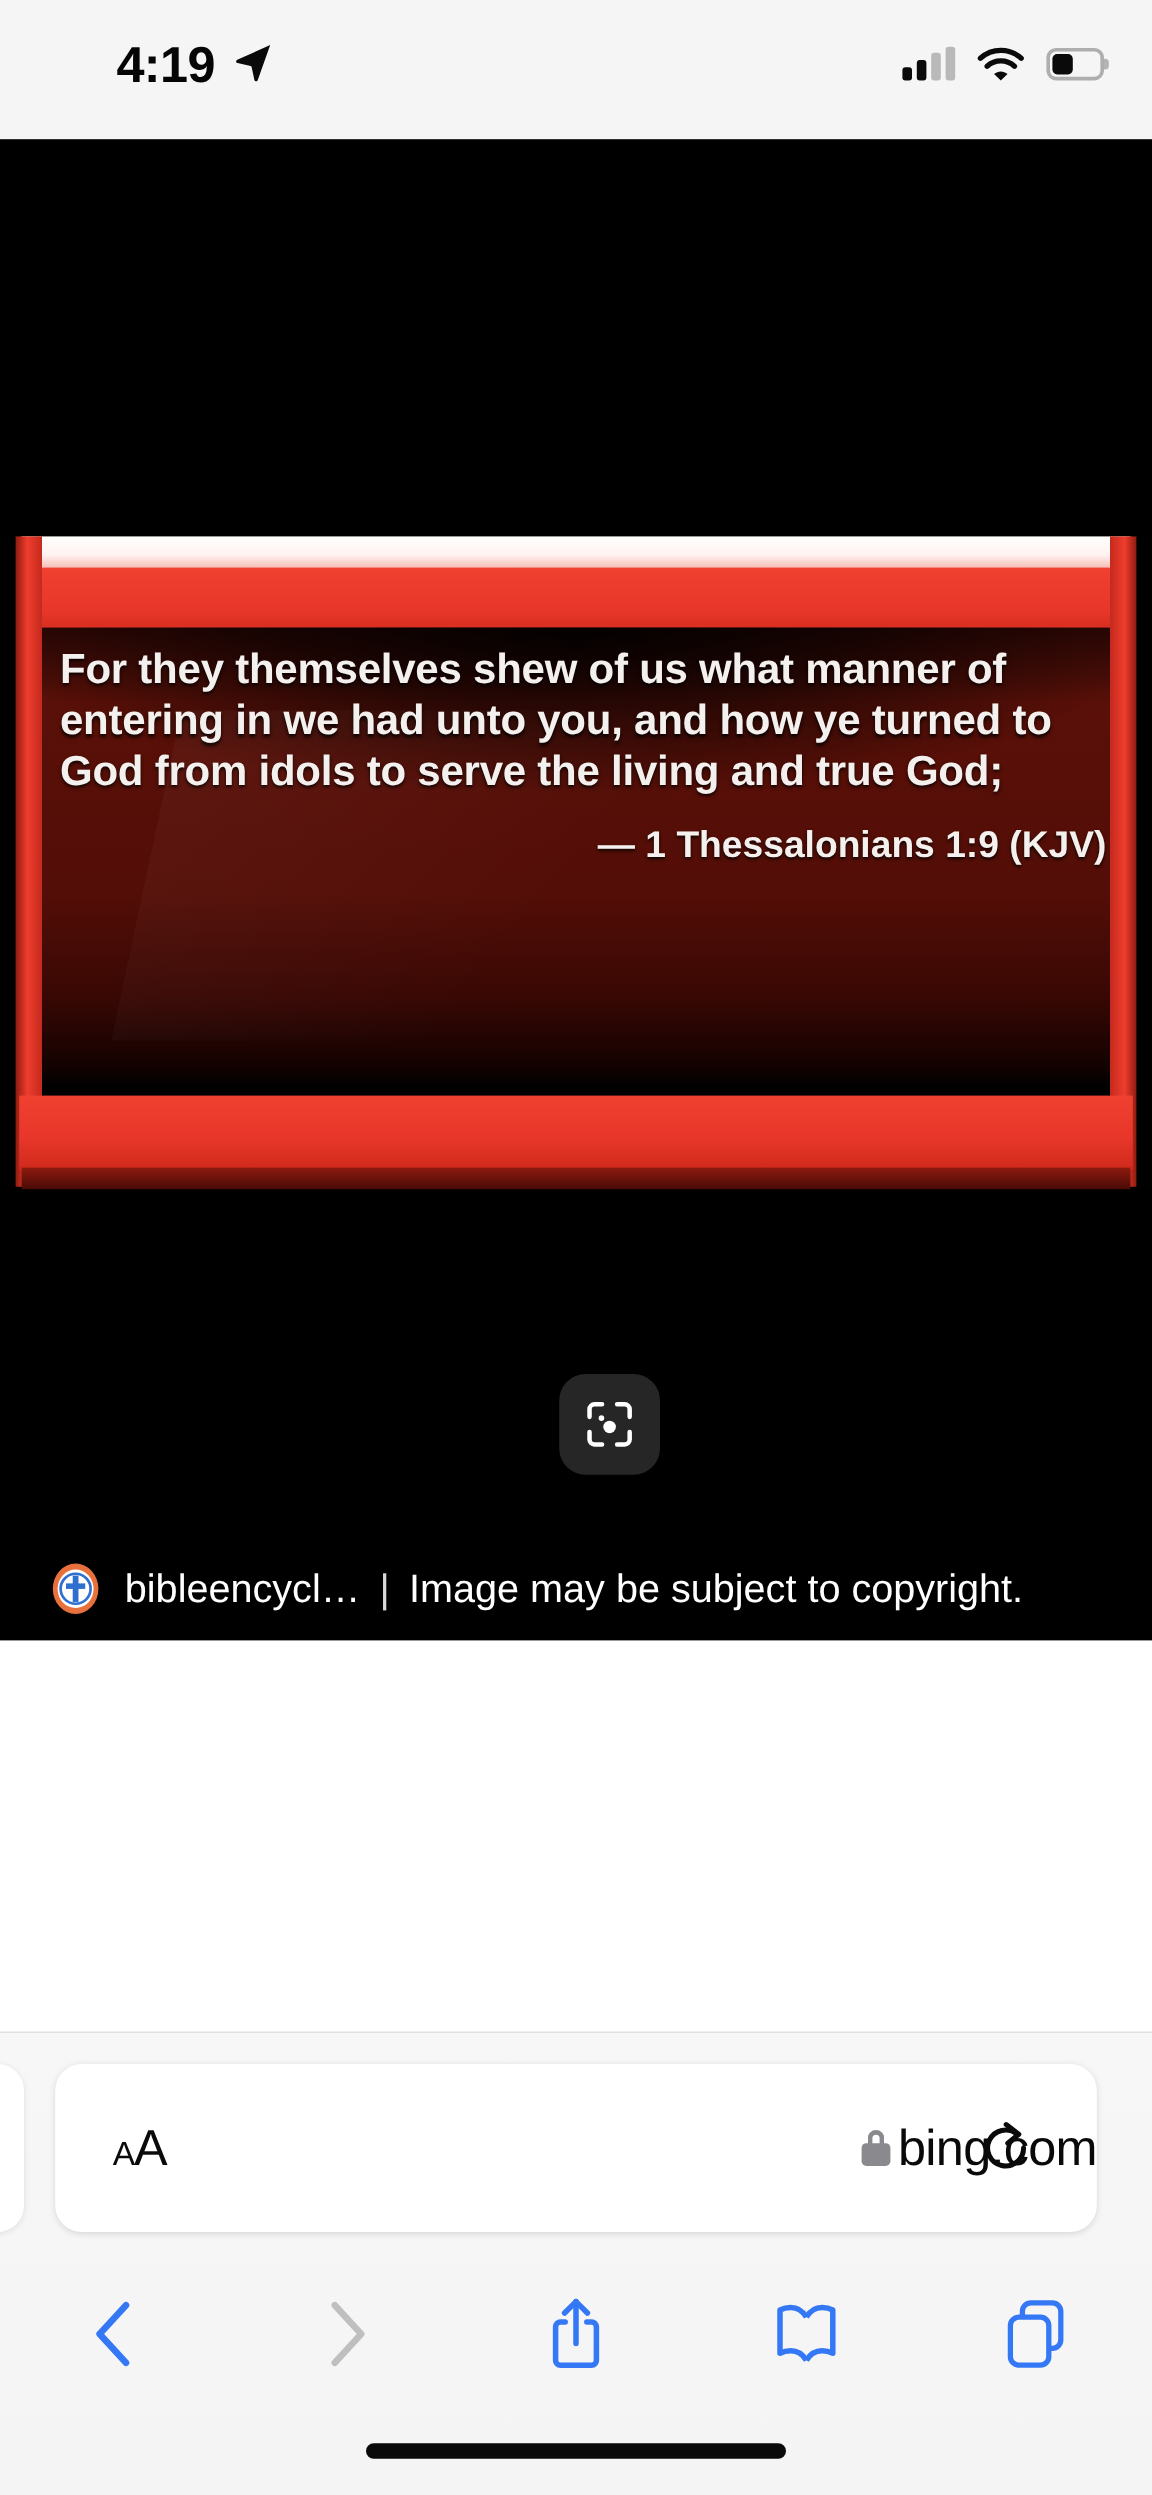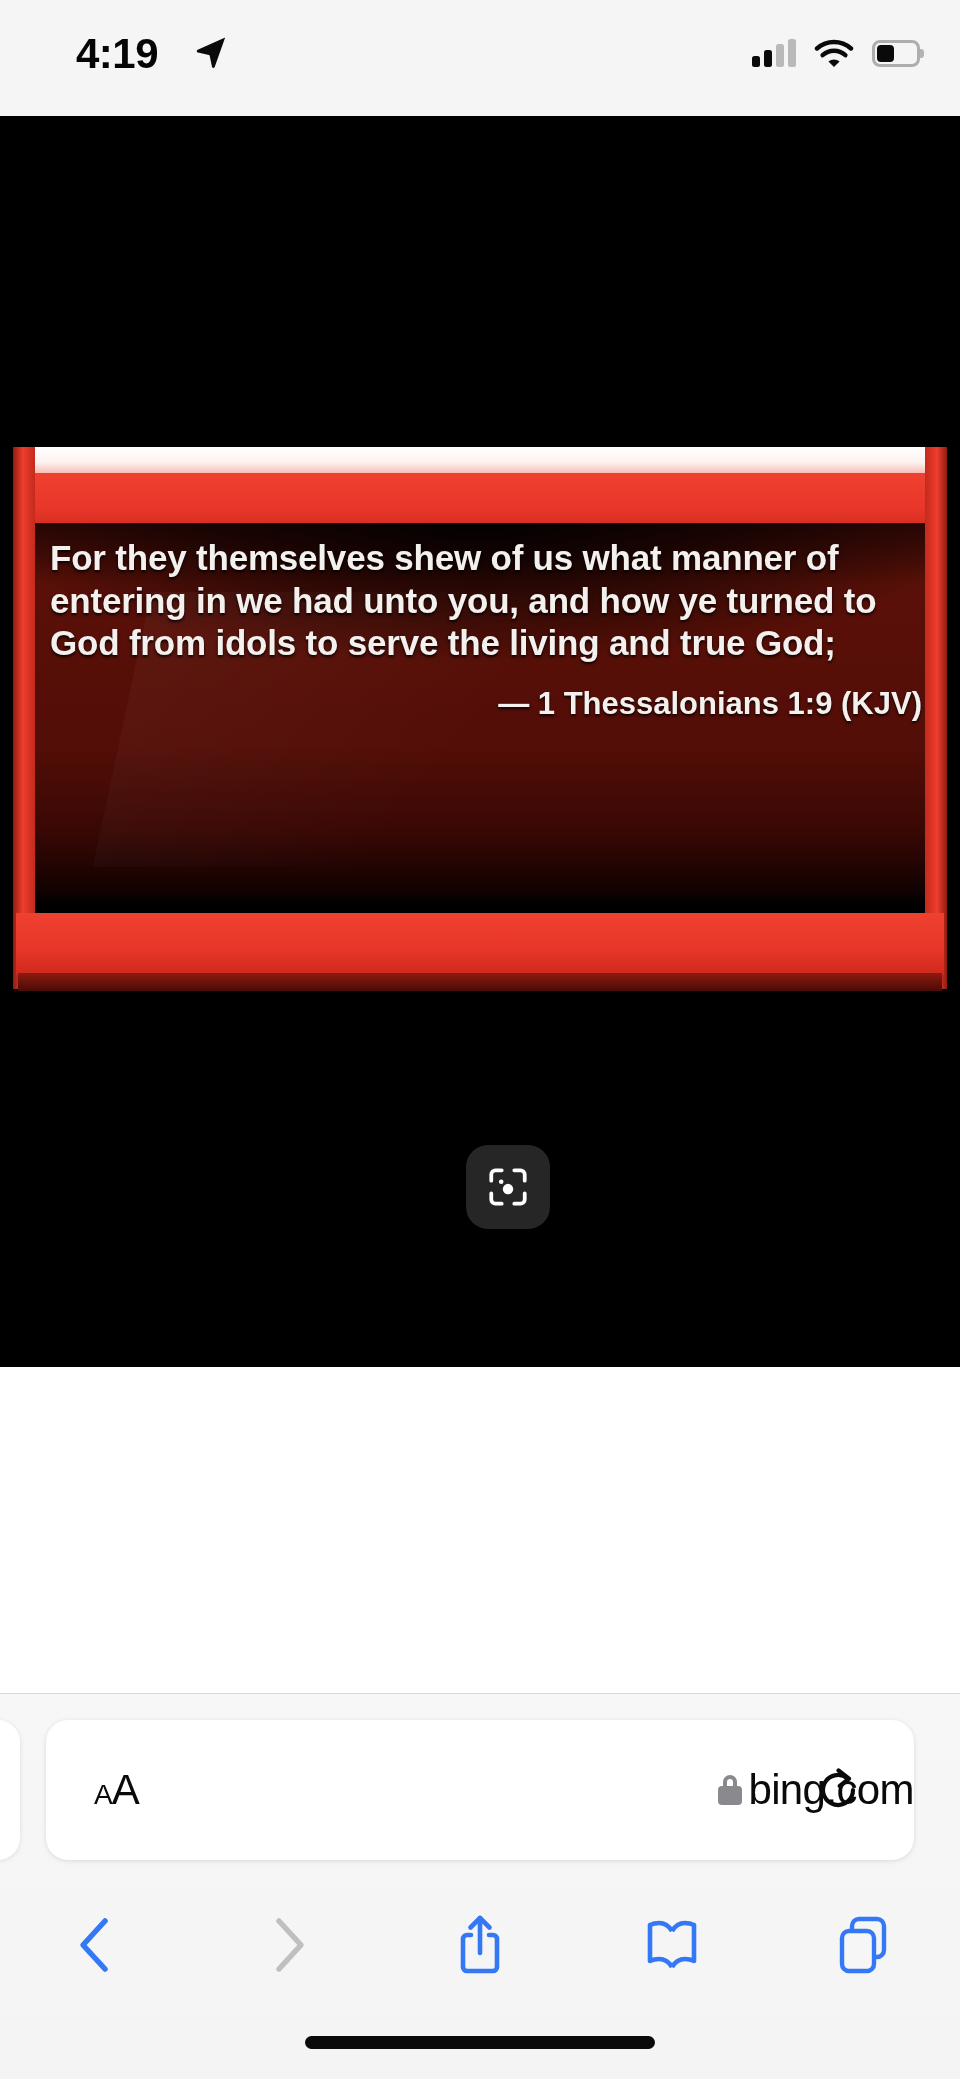"4:19" .sb-time { left: 76px -> 97px }
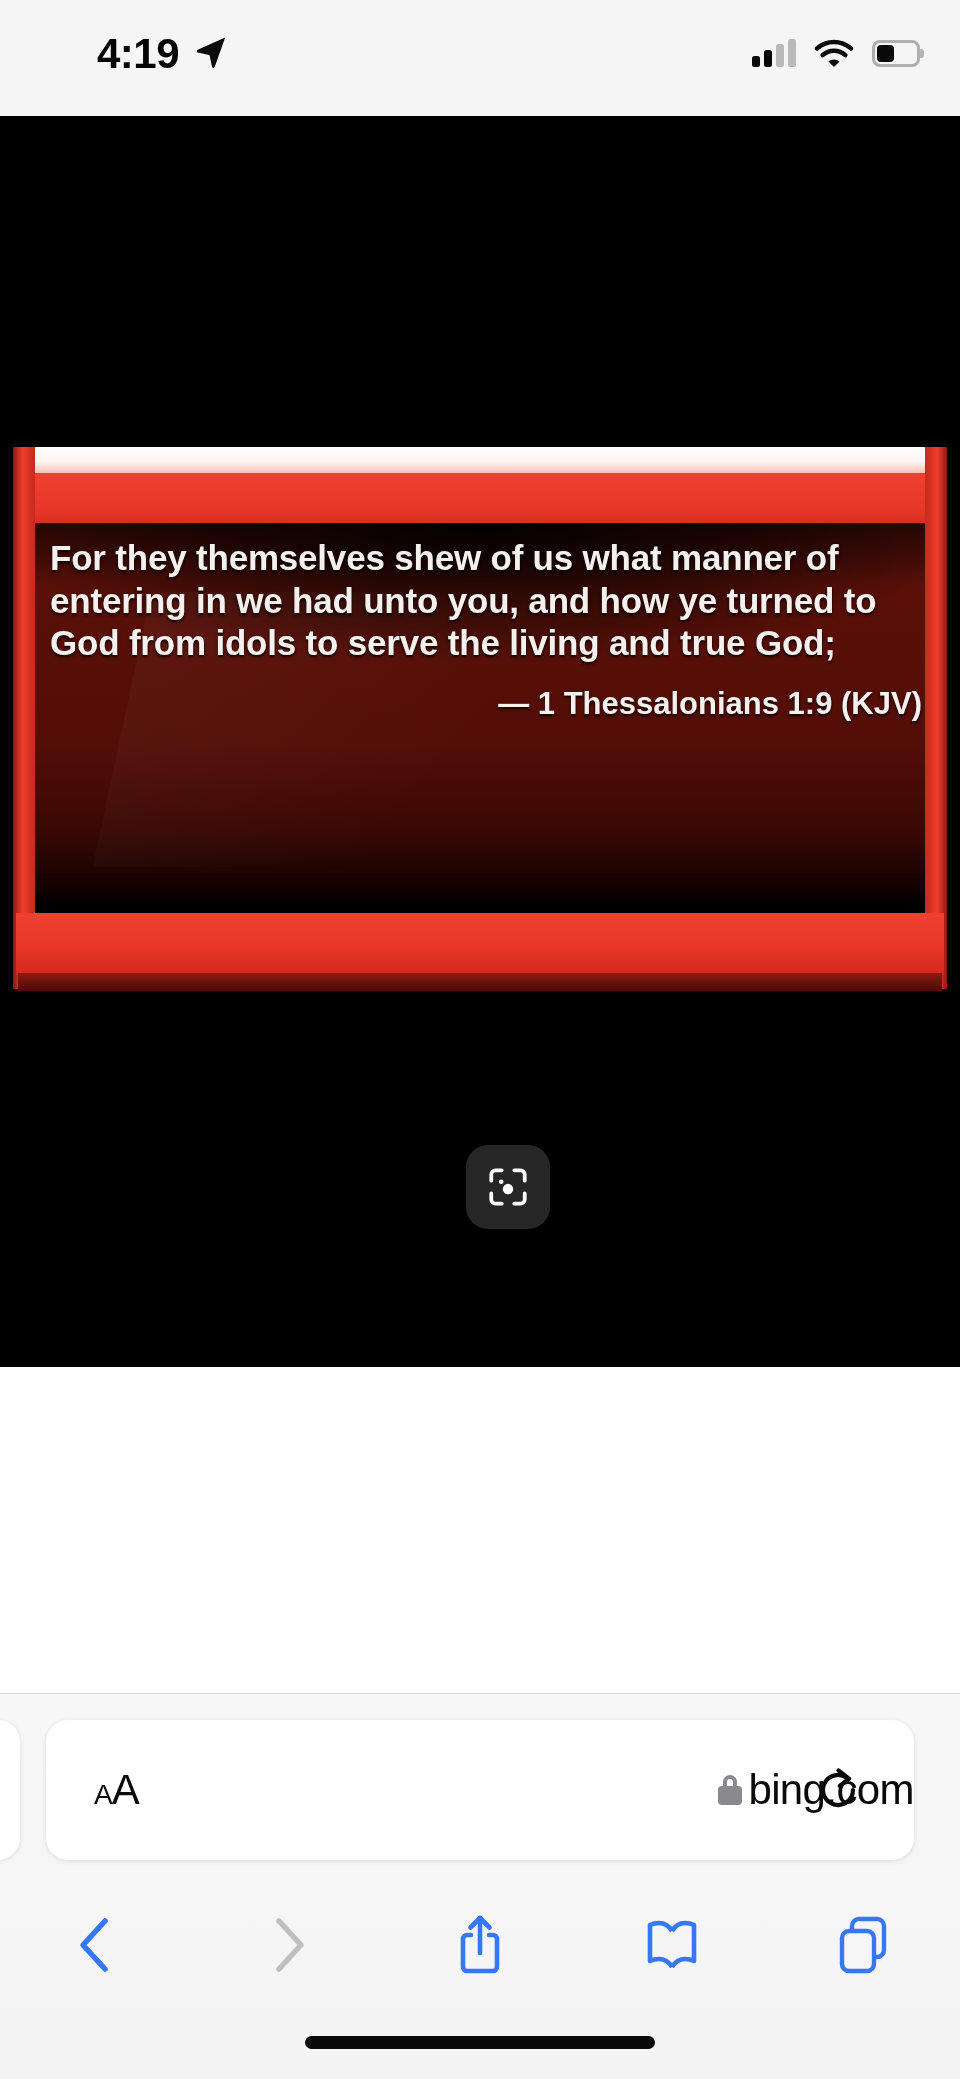"bibleencycl…" div.caption { html: none -> <div> <div> <div></div> <div></div> <svg> <circle></circle> <rect></rect> <rect></rect> </svg> </div> <span>bibleencycl…</span> <span>|</span> <span>Image may be subject to copyright.</span> </div> }
